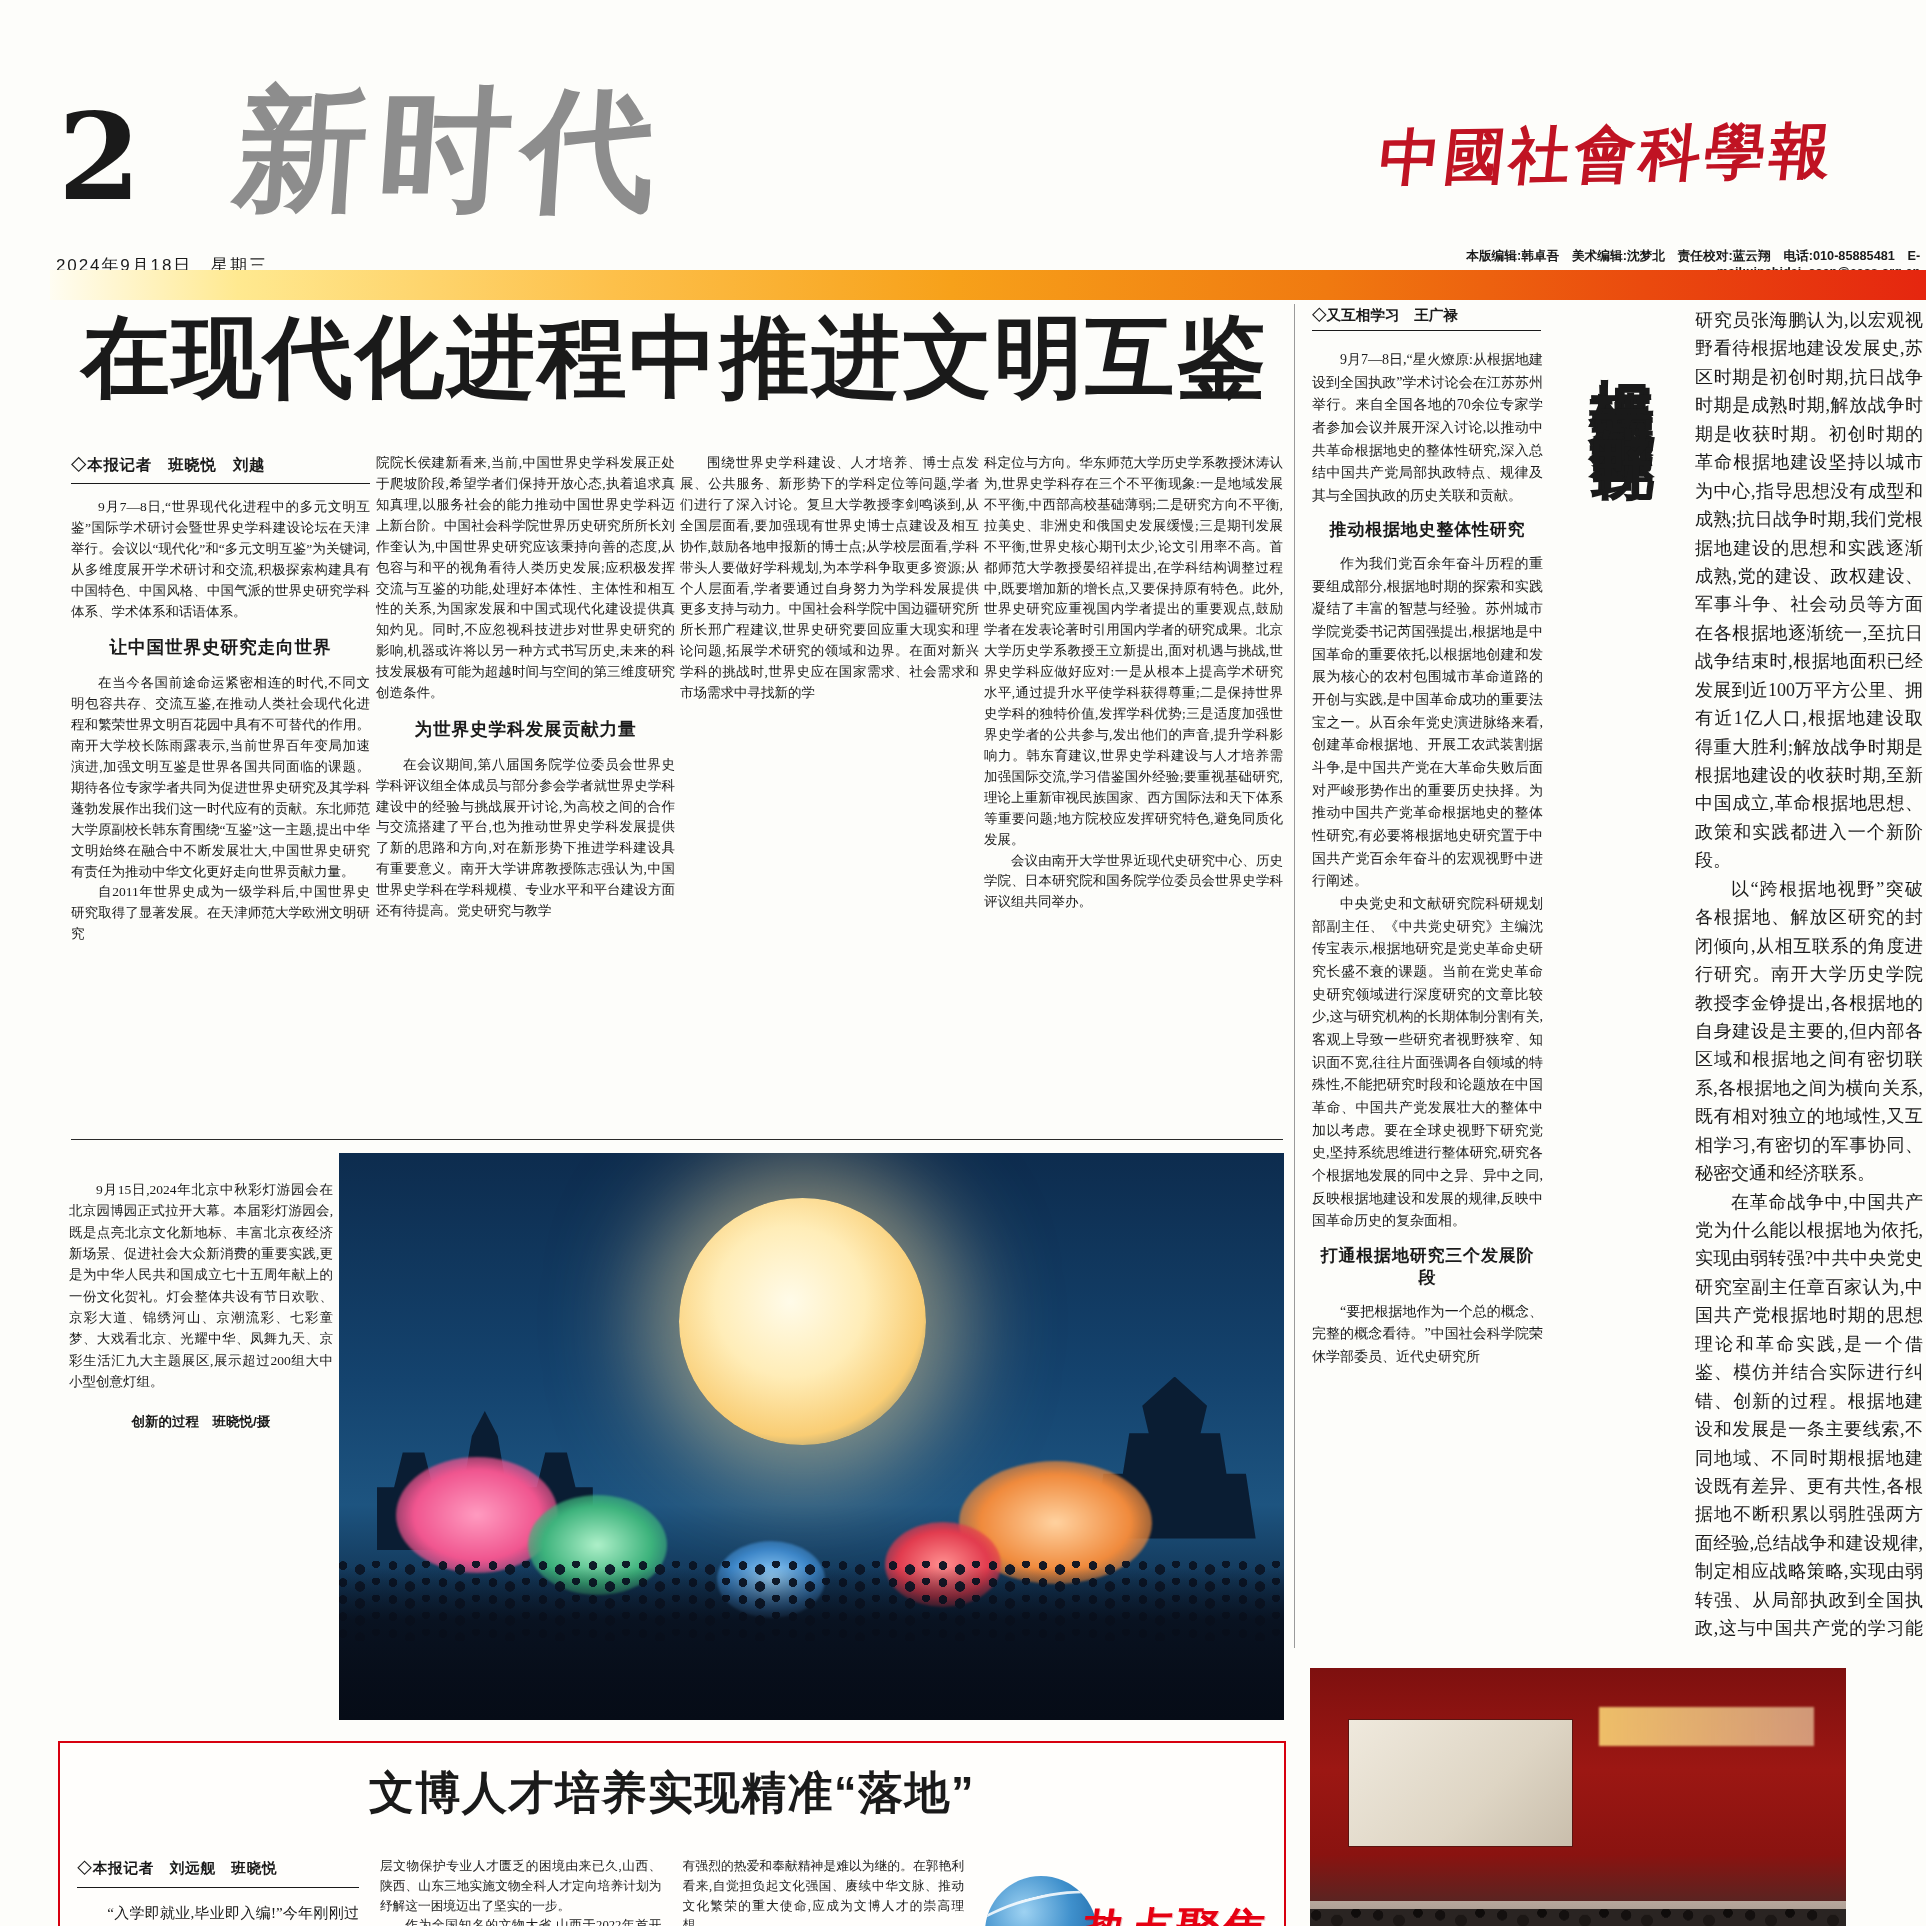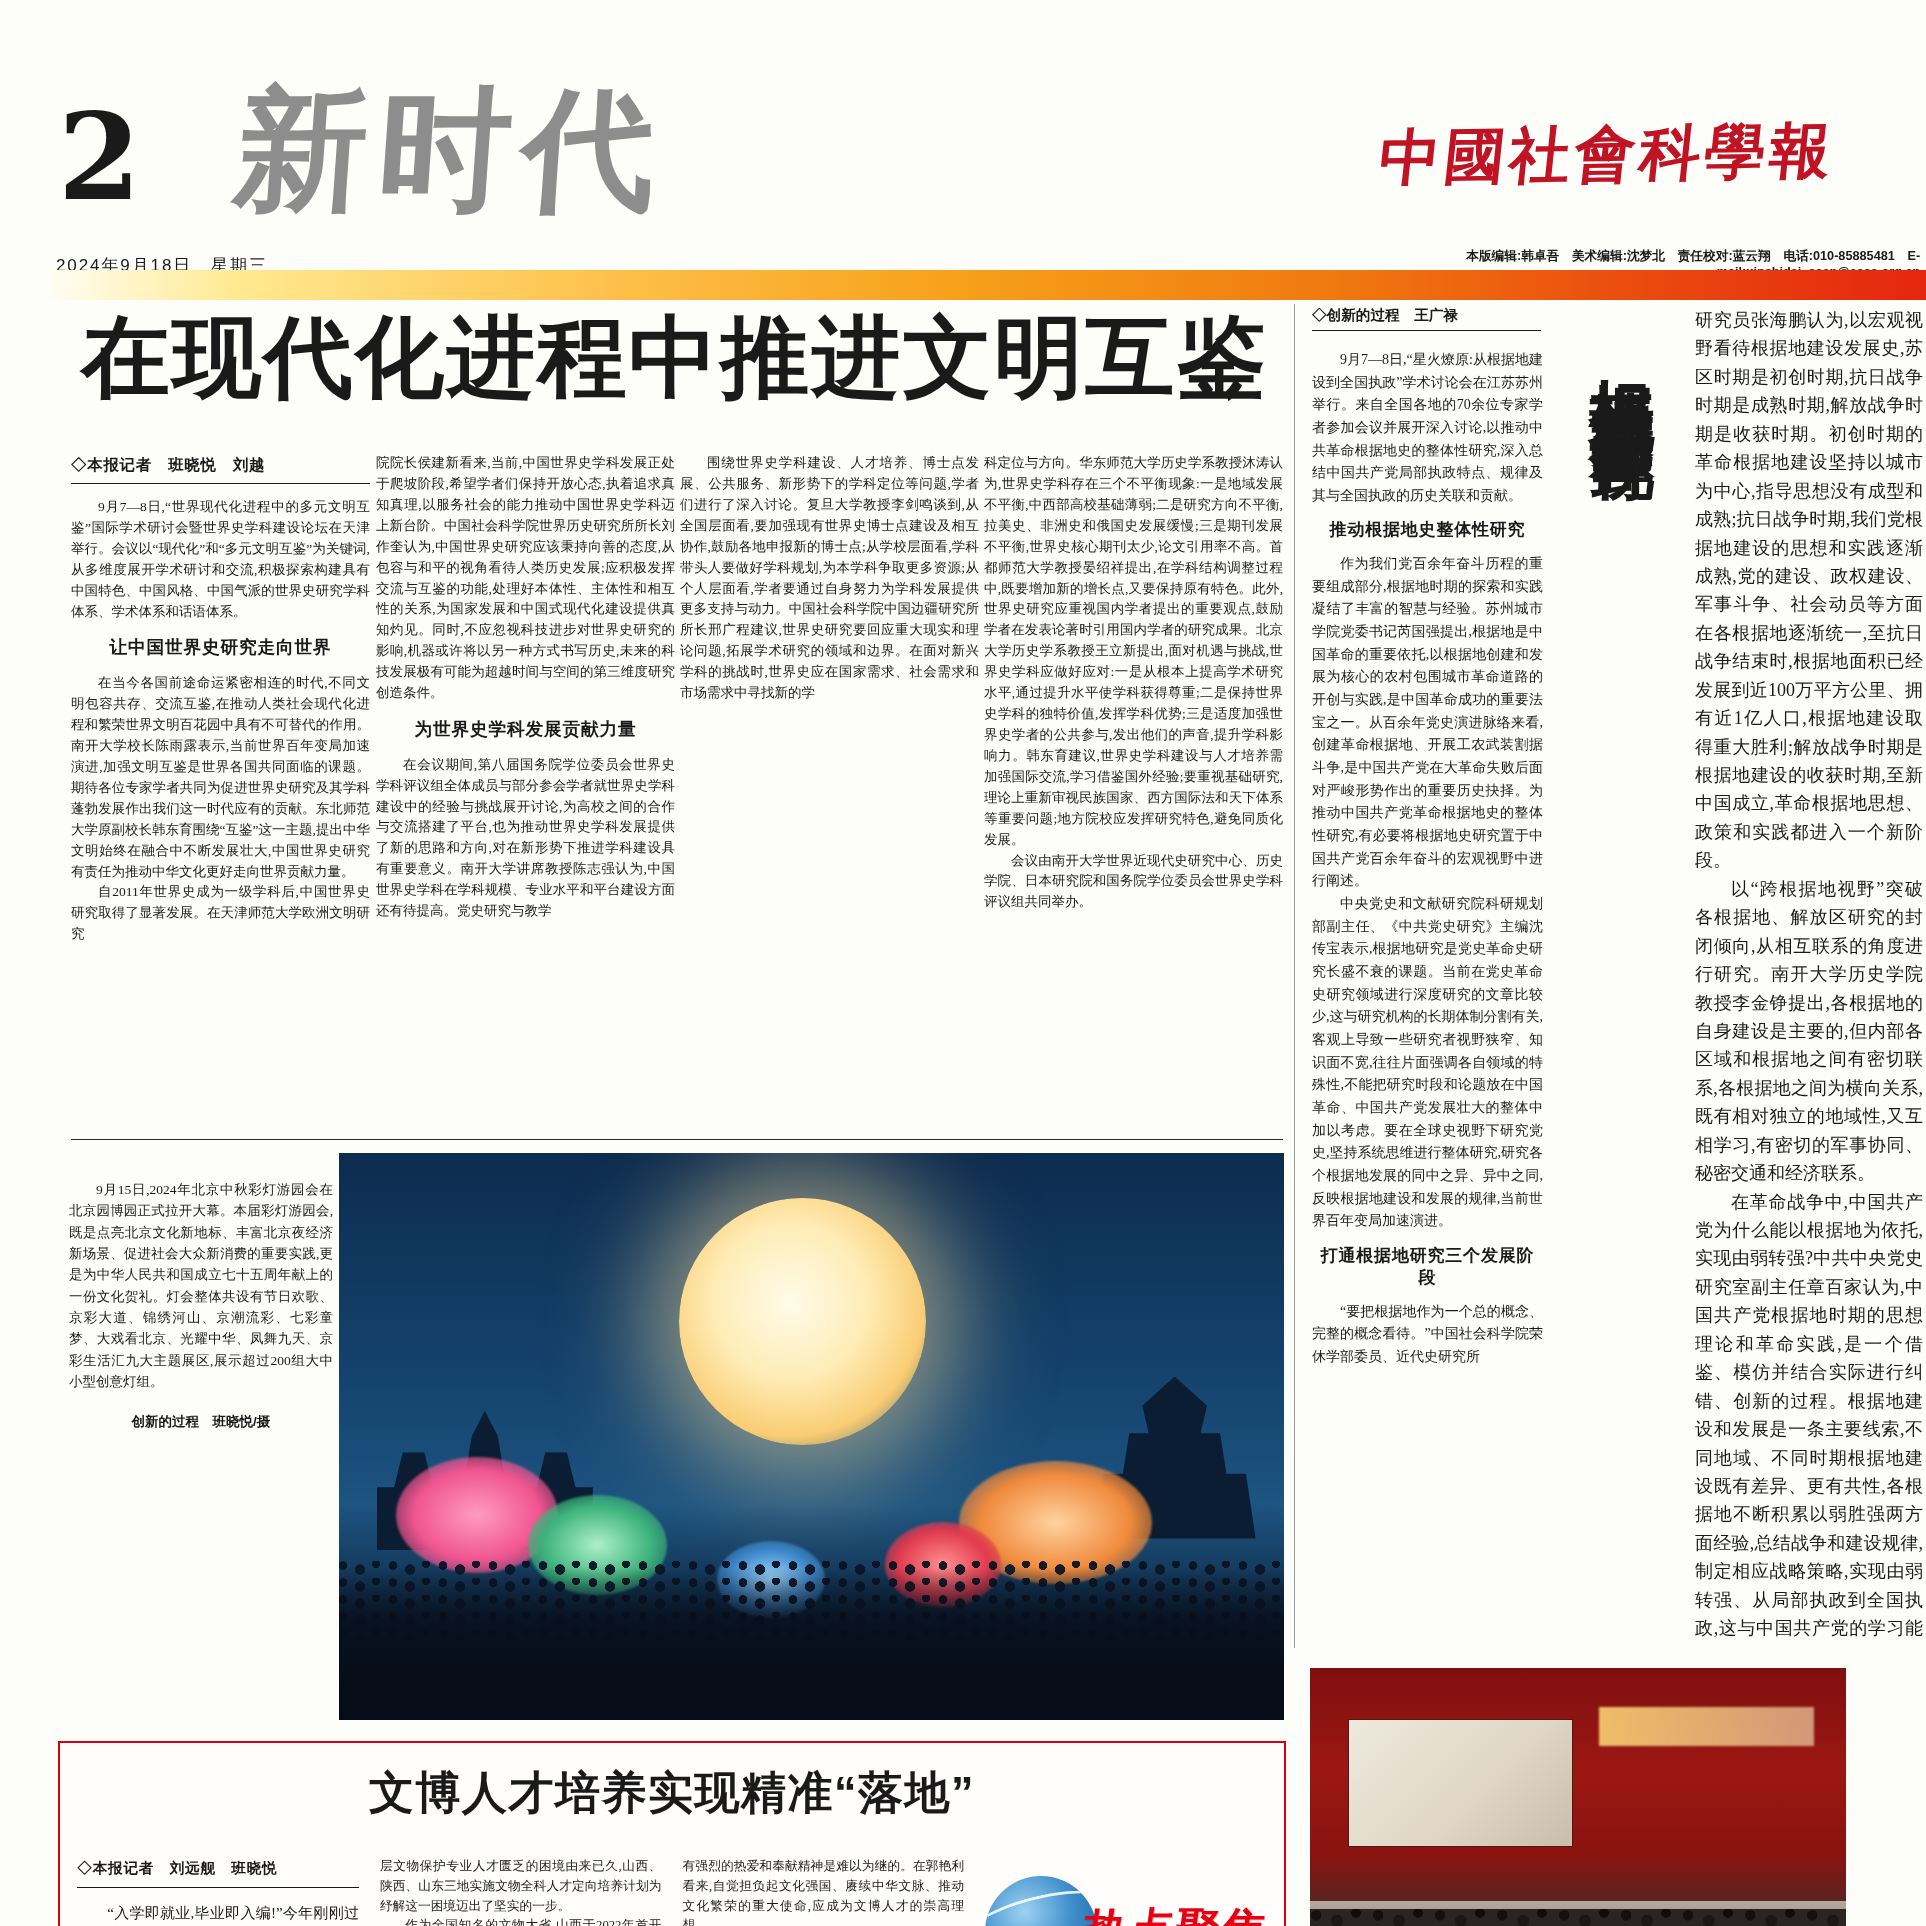"◇创新的过程 王广禄" div.base-byline { text: 创新的过程 -> 又互相学习 }
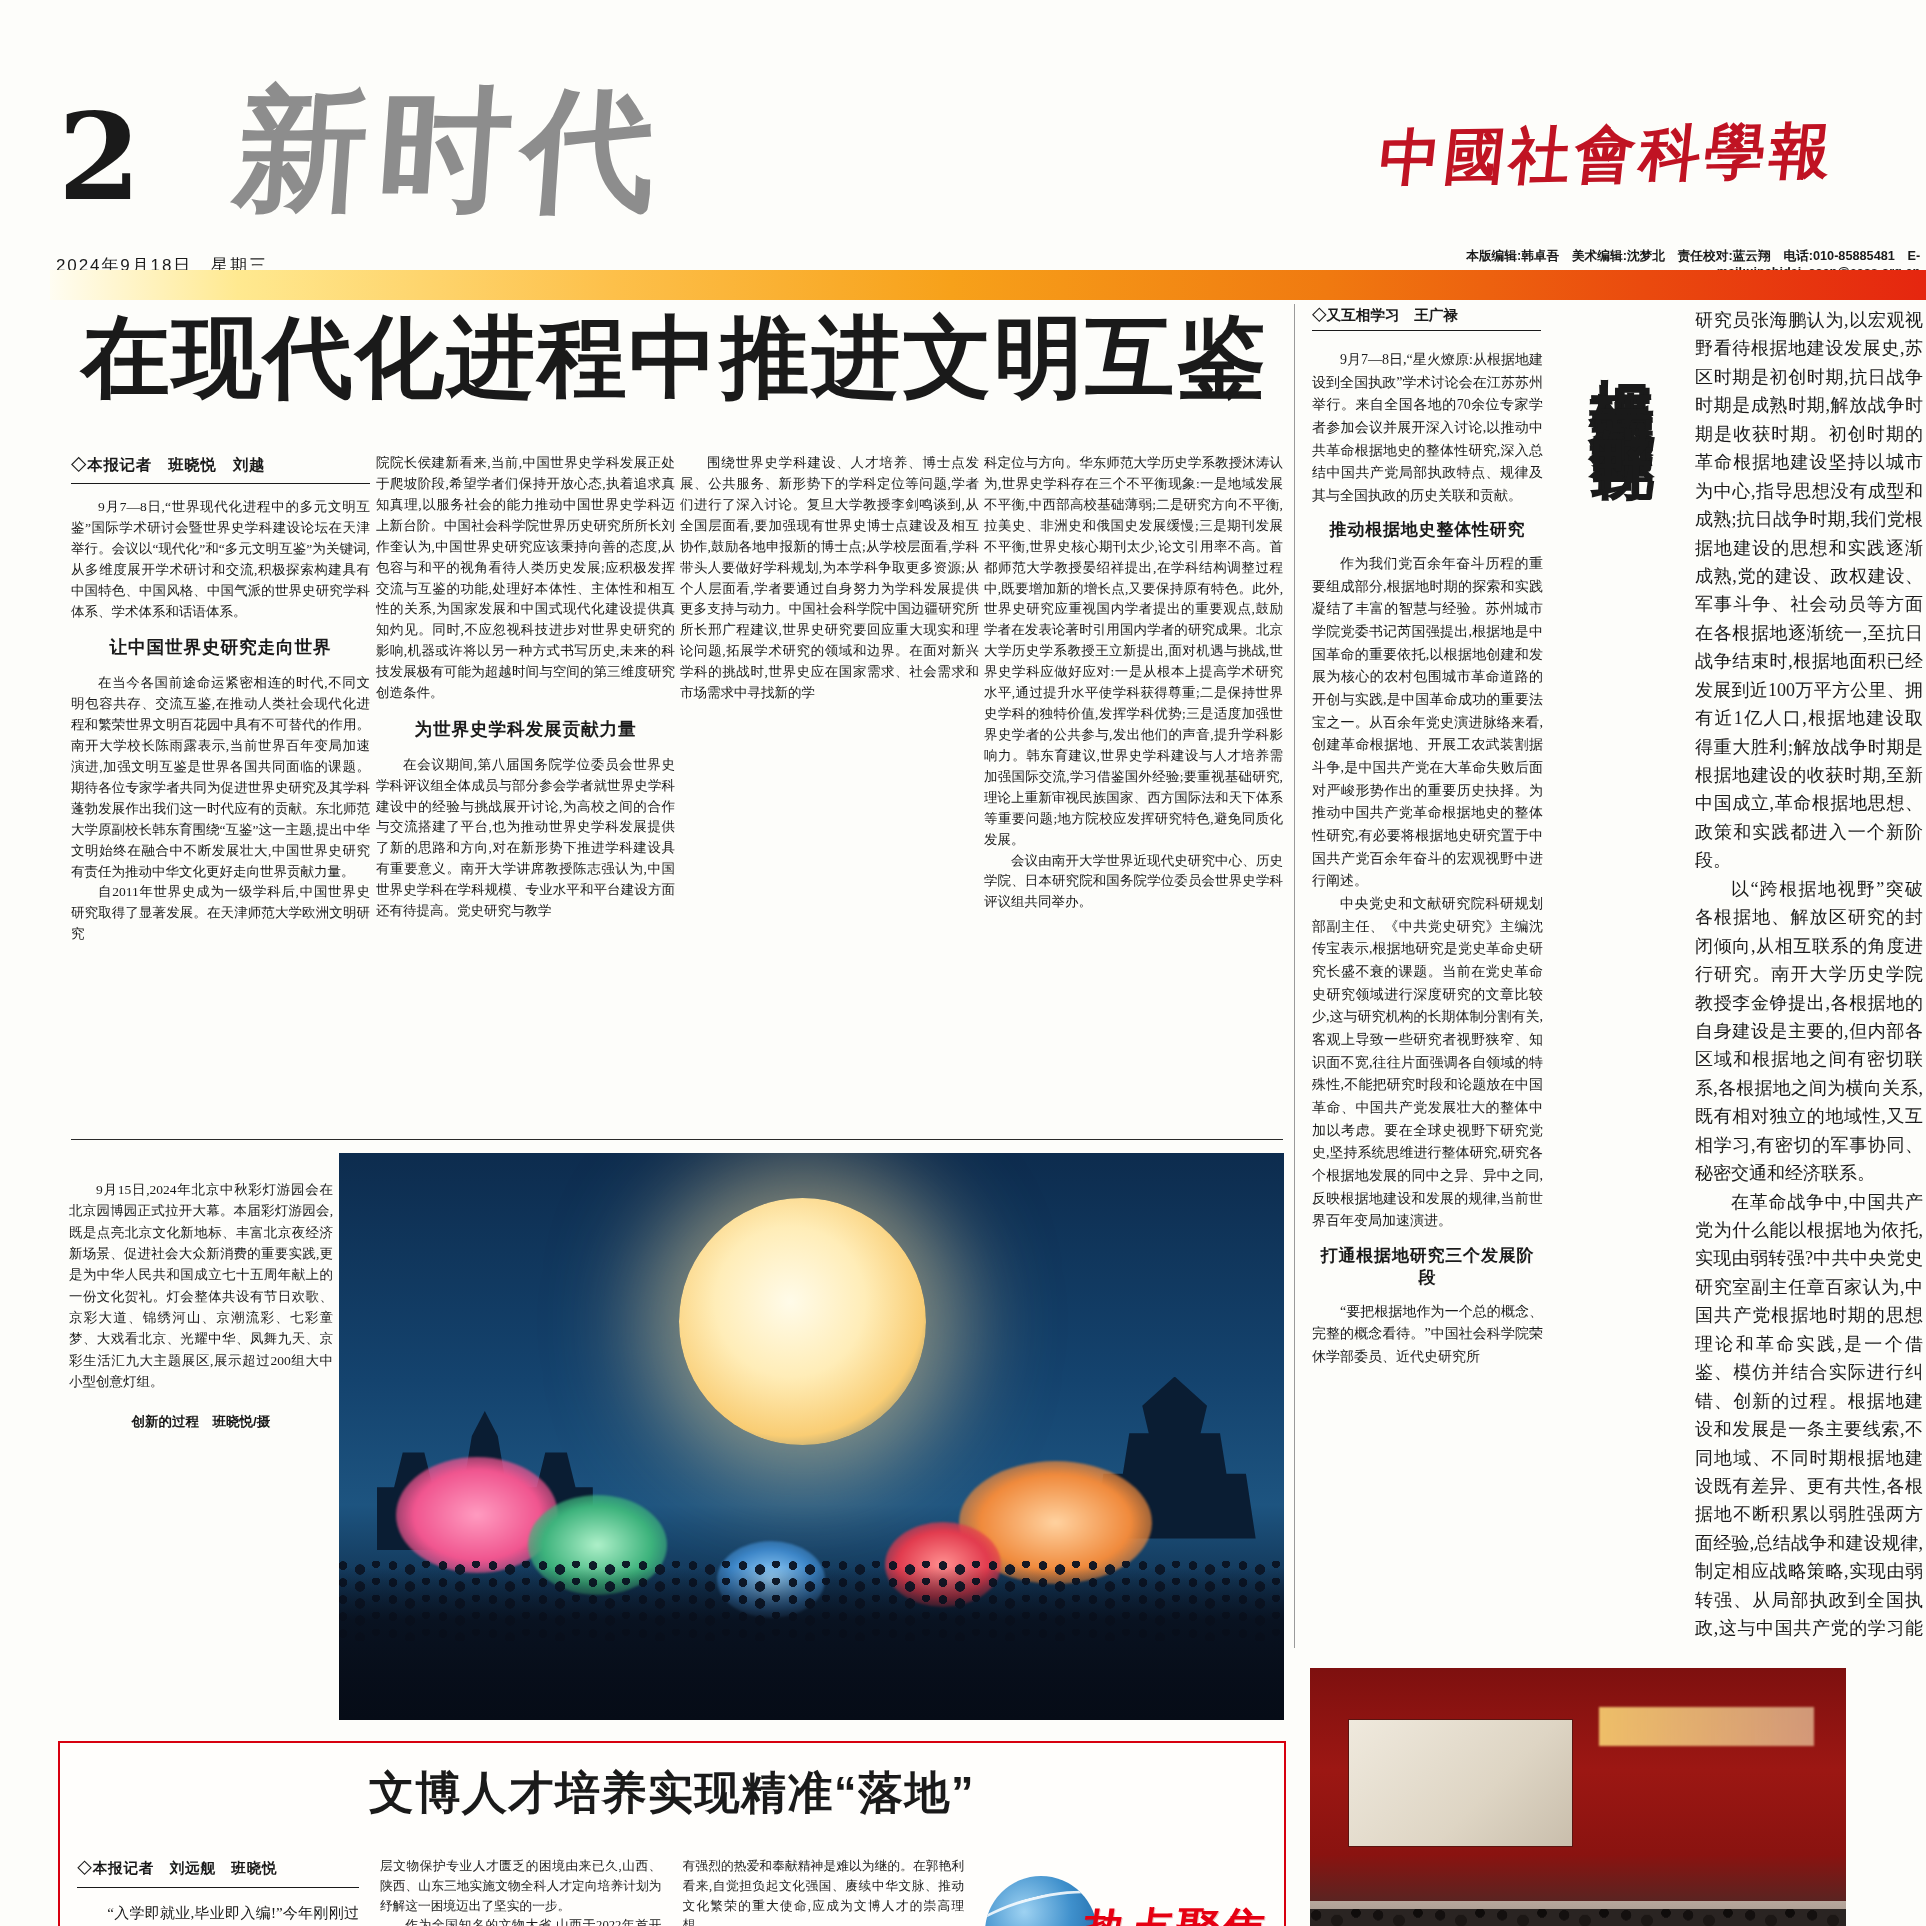"中央党史和文献研究院科研规划部副主任、《中共党史研究》主编沈传宝表示,根据地研究" p.para { text: ,当前世界百年变局加速演进 -> ,反映中国革命历史的复杂面相 }
